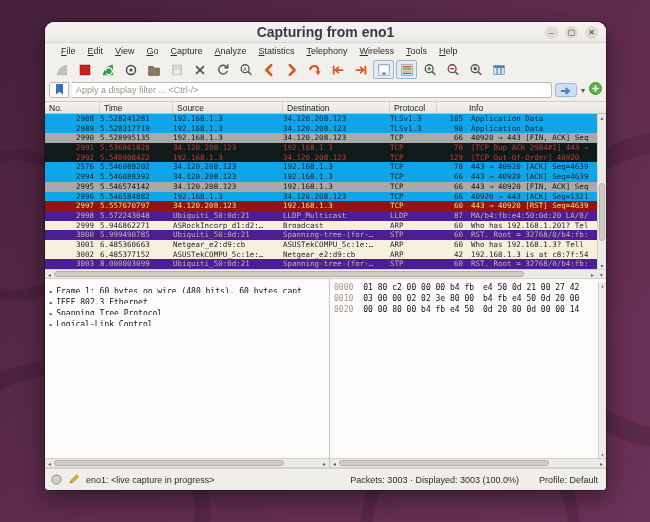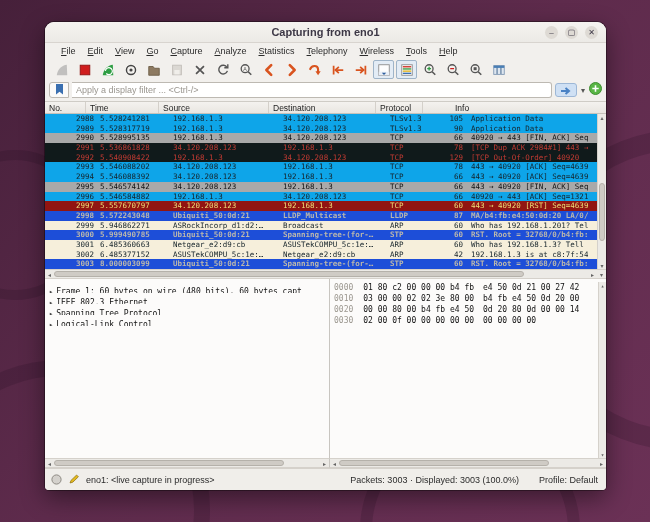"Capturing from eno1" .title { font-size: 11px -> 14px }
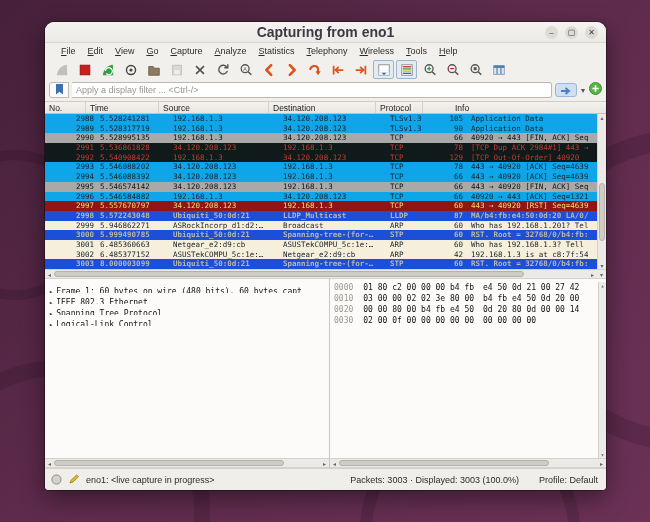"No." .c-no { width: 41px -> 55px }
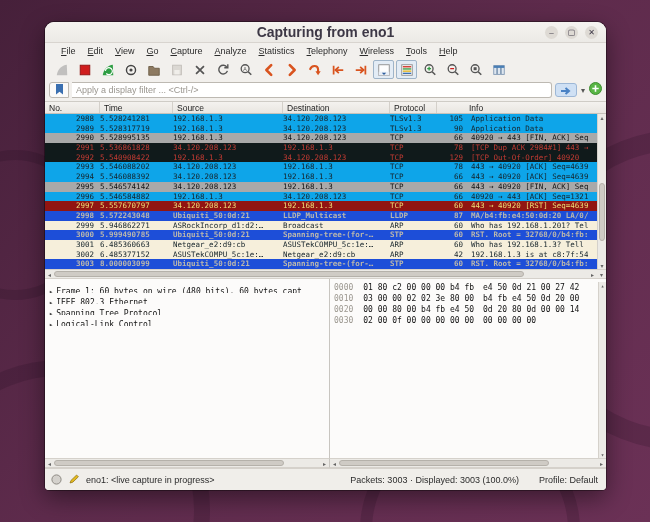"2993" span.s-no { text: 2993 -> 2576 }
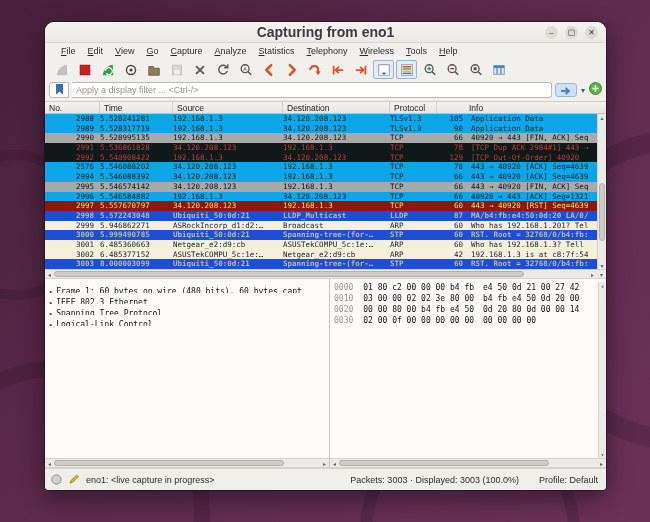"2998" .cl-faded { background: #1d4ed8 -> #4c1d95; font-weight: bold -> none }
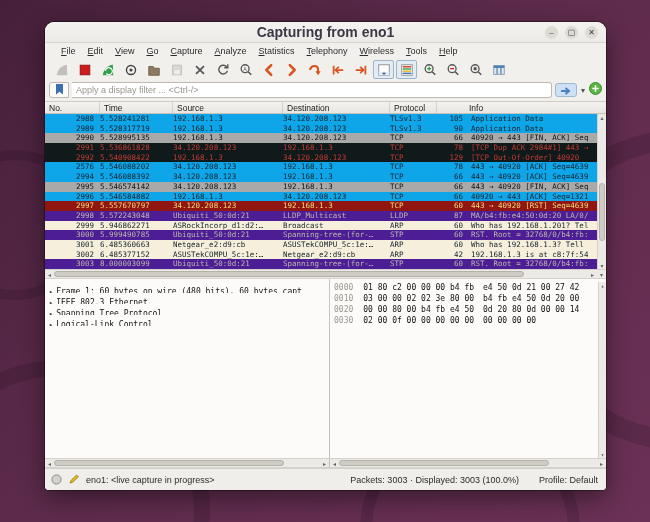"0030 02 00 0f 00" div.hline { html: <div><span>0030</span><span>02 00 0f 00 00 00 00 00</span><span>00 00 00 00</span></div> -> none }
